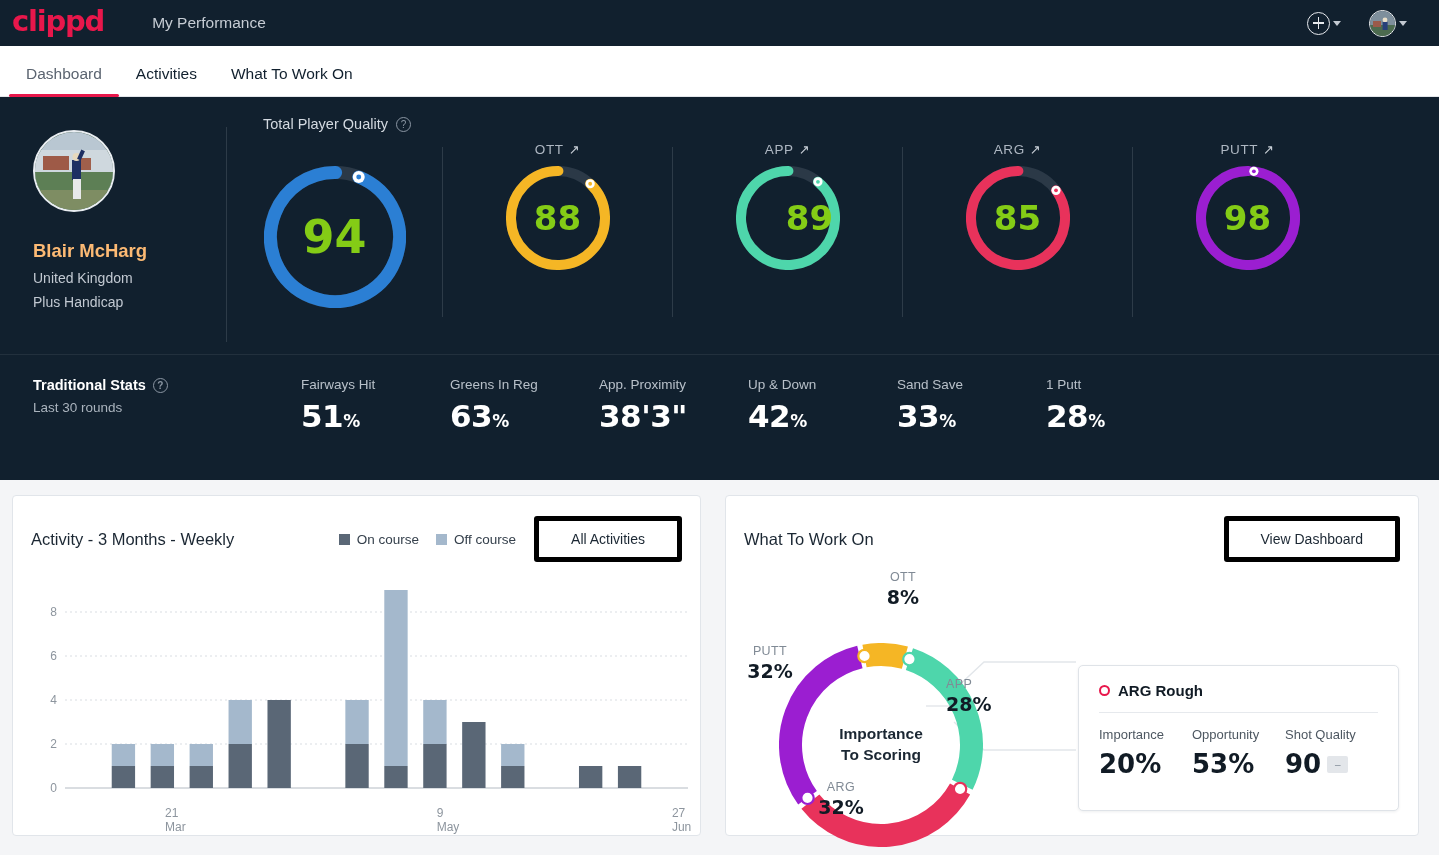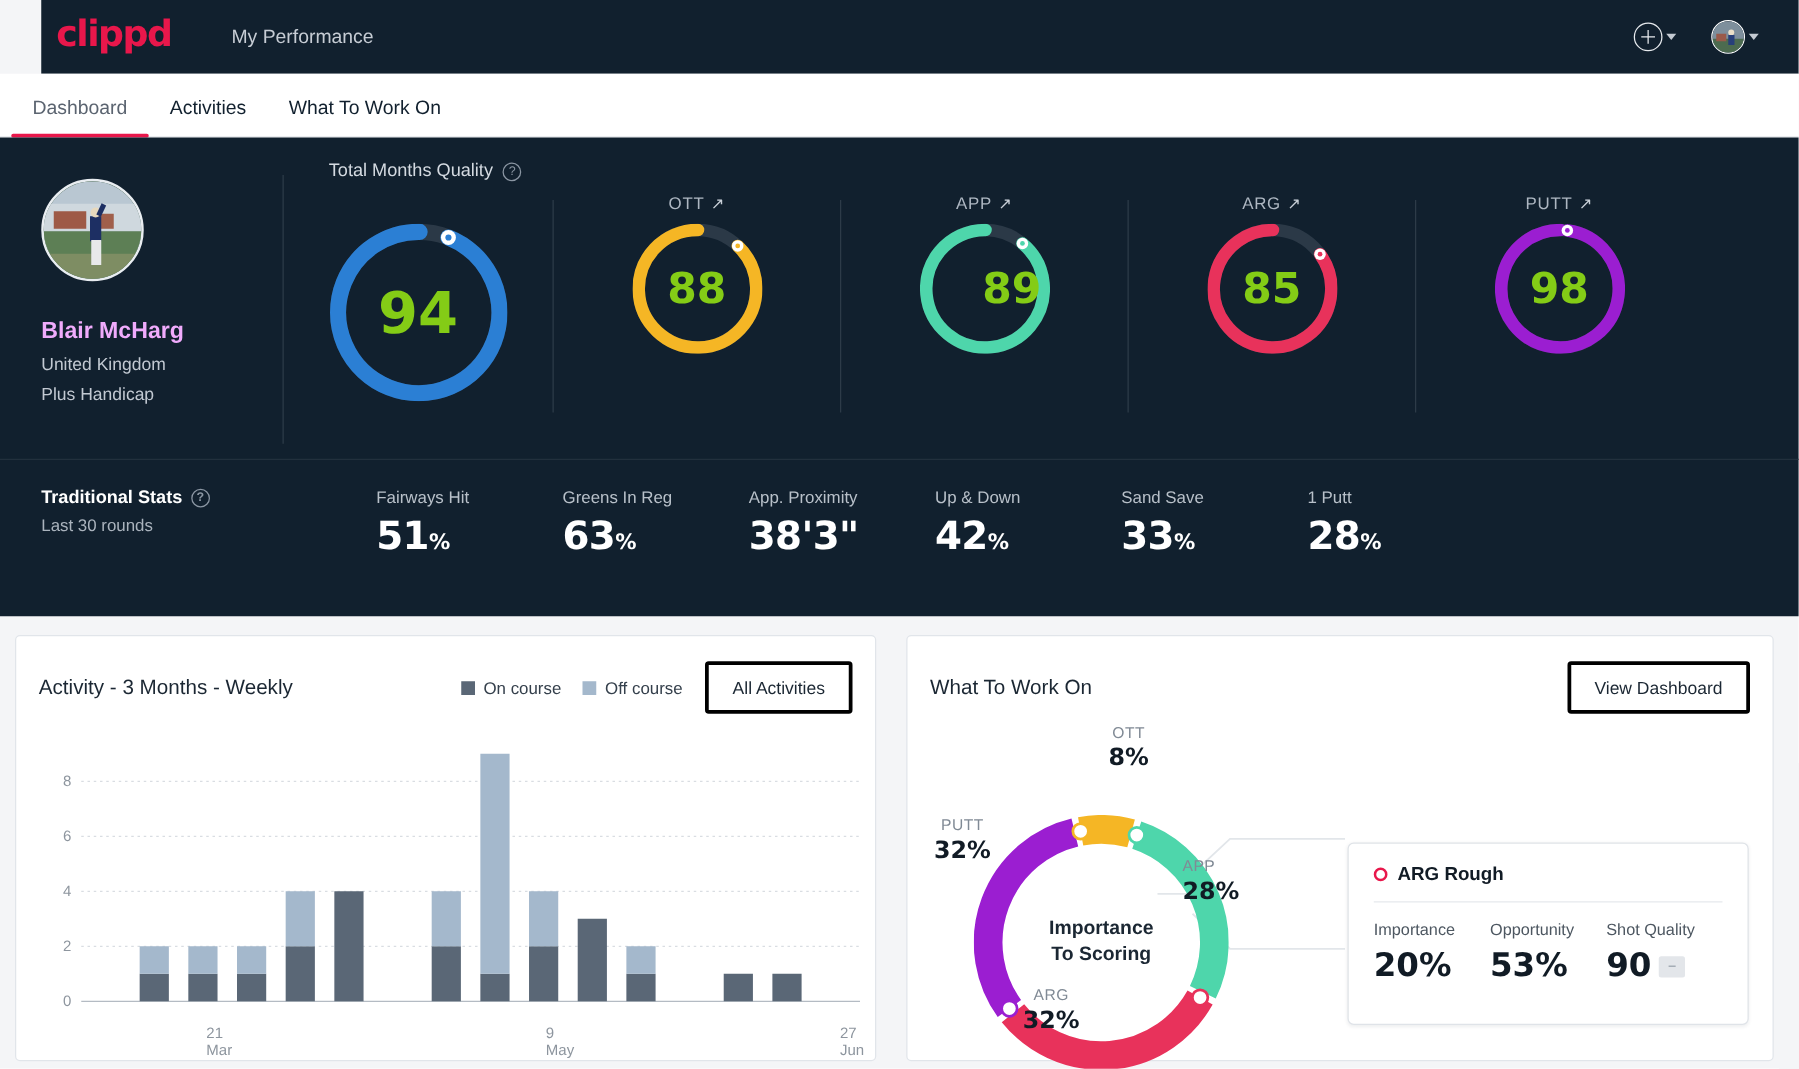"clippd" .topbar { height: 59px -> 46px; margin-left: 33px -> none }
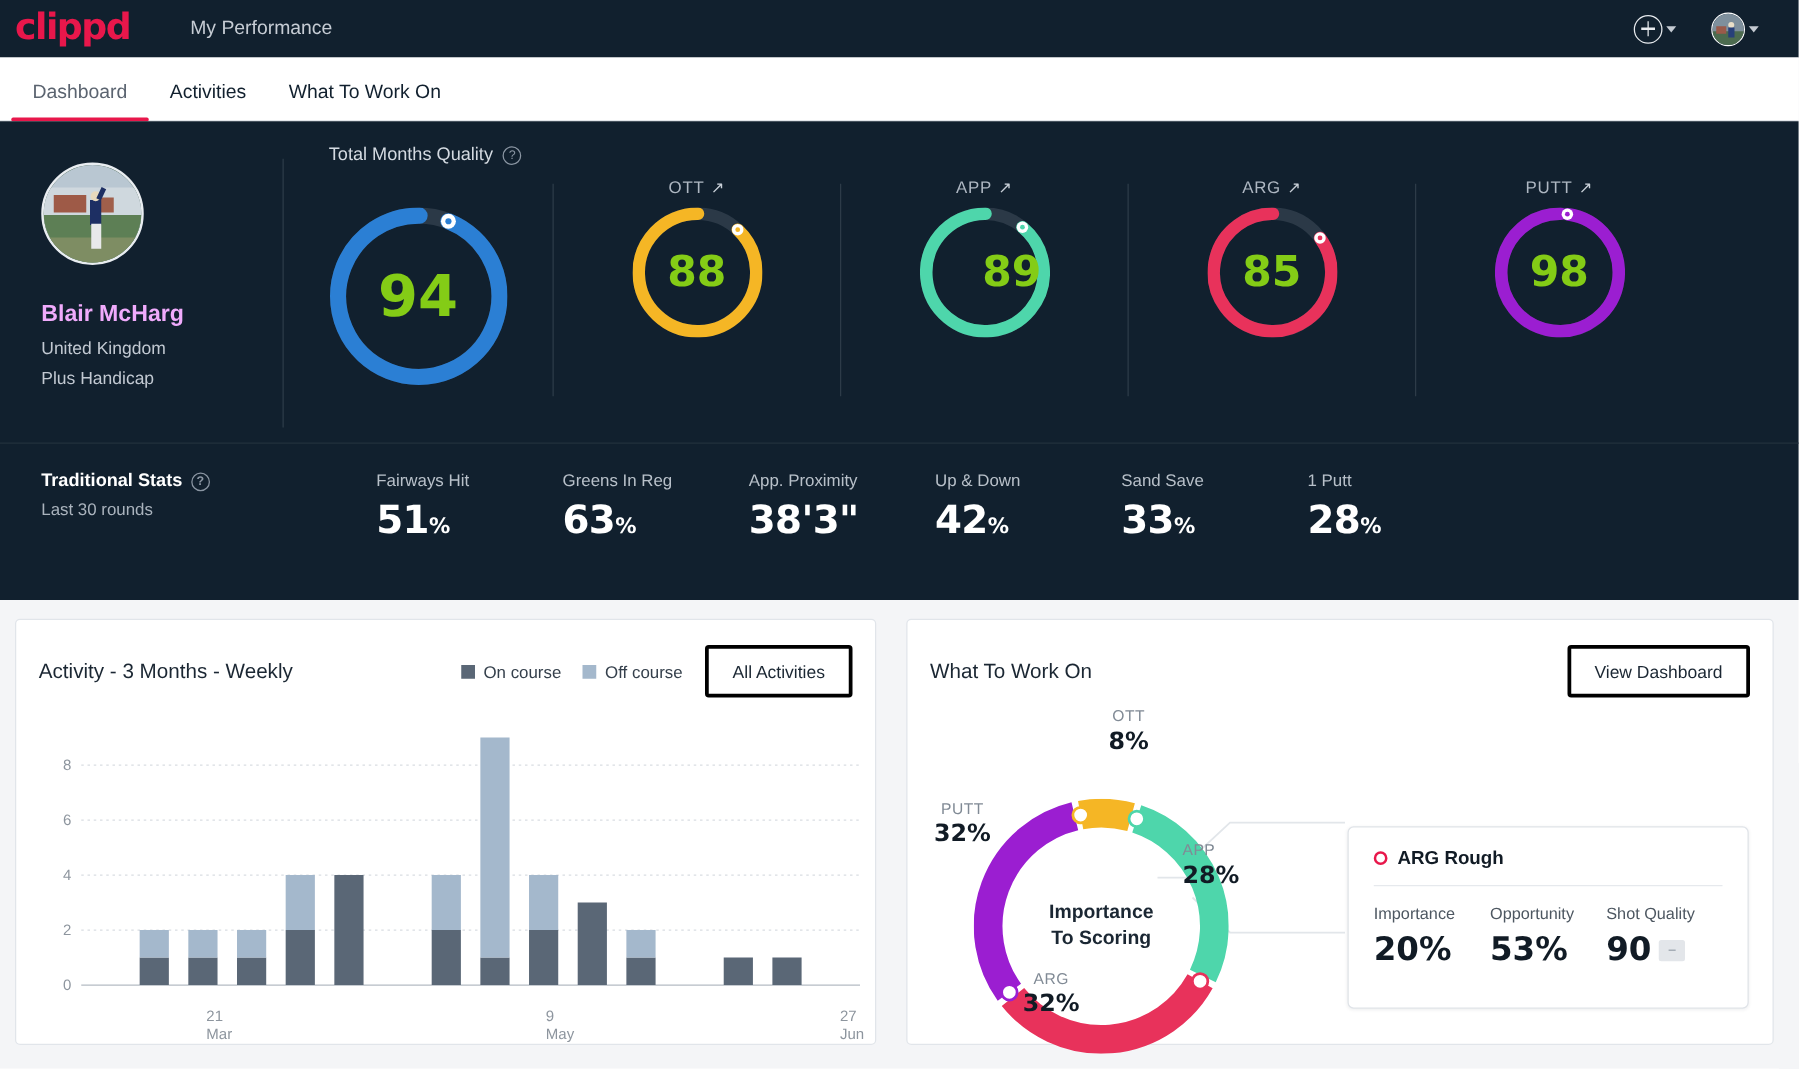"Total Months Quality" span { text: Months -> Player }
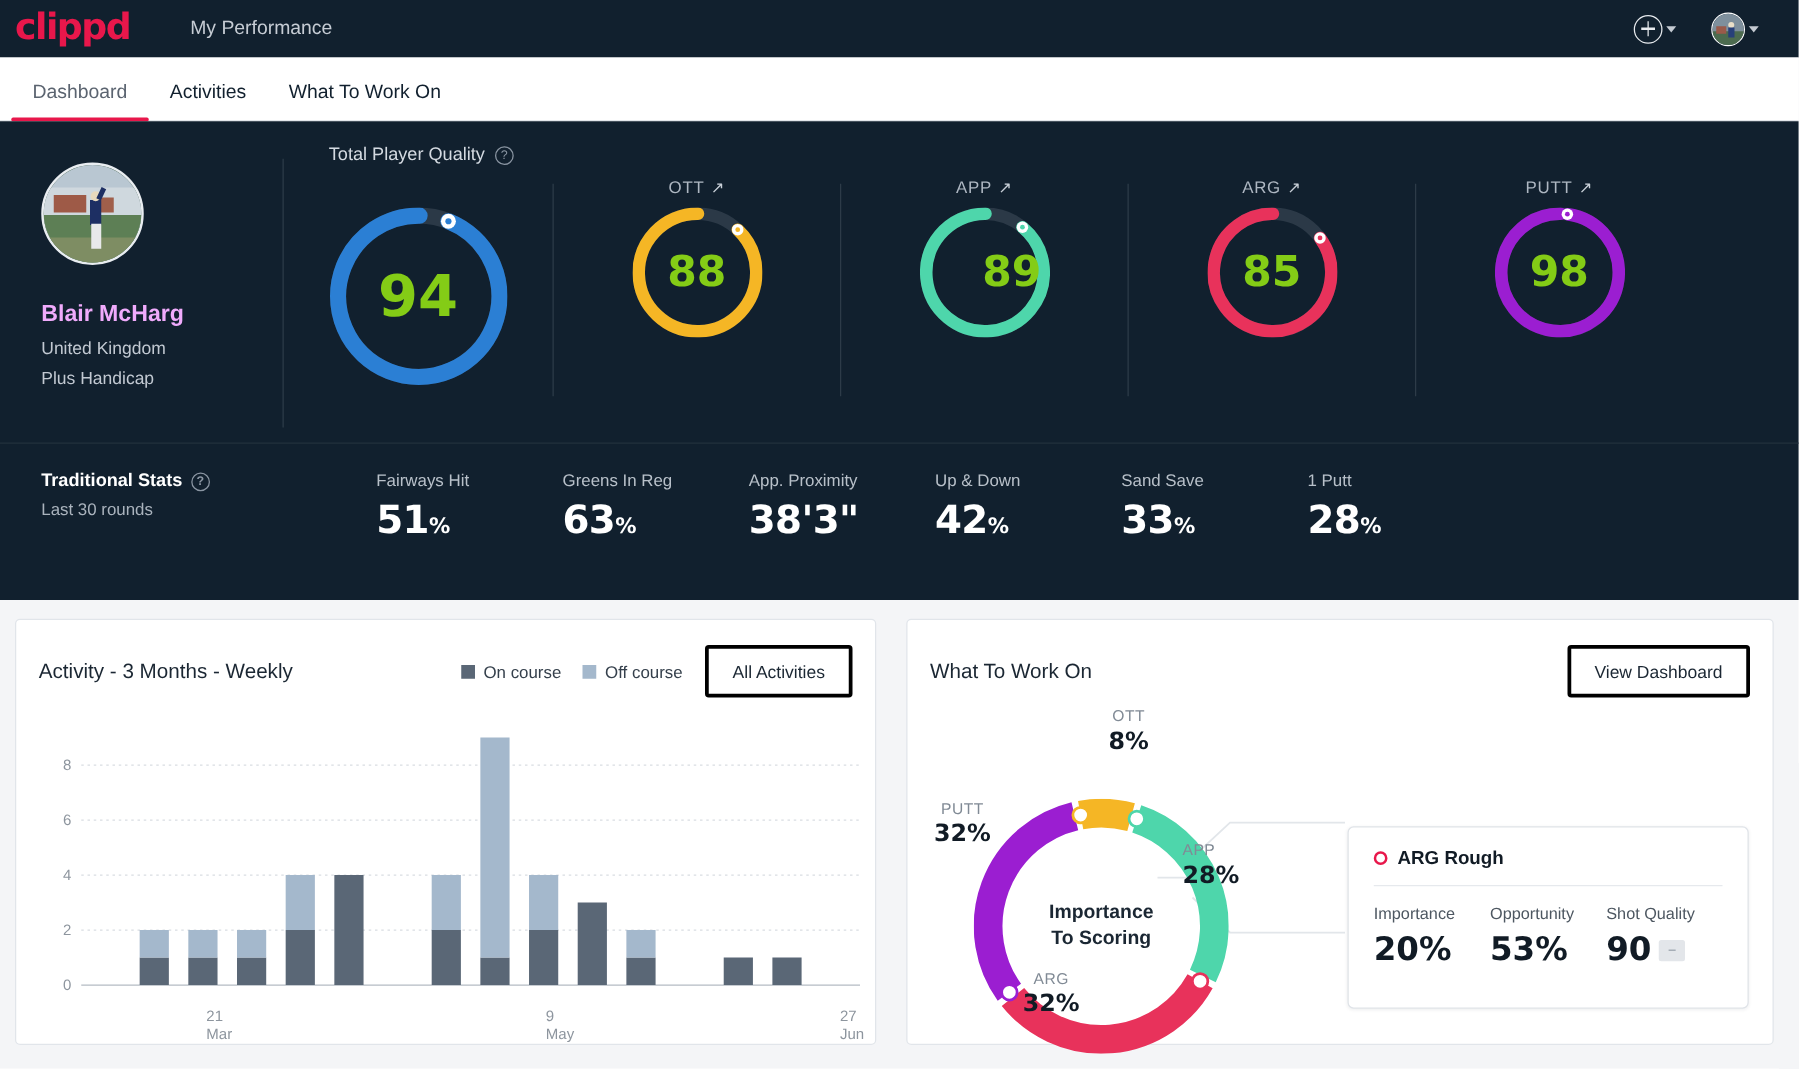"Blair McHarg" .pname { color: #f0abfc -> #fdba74 }
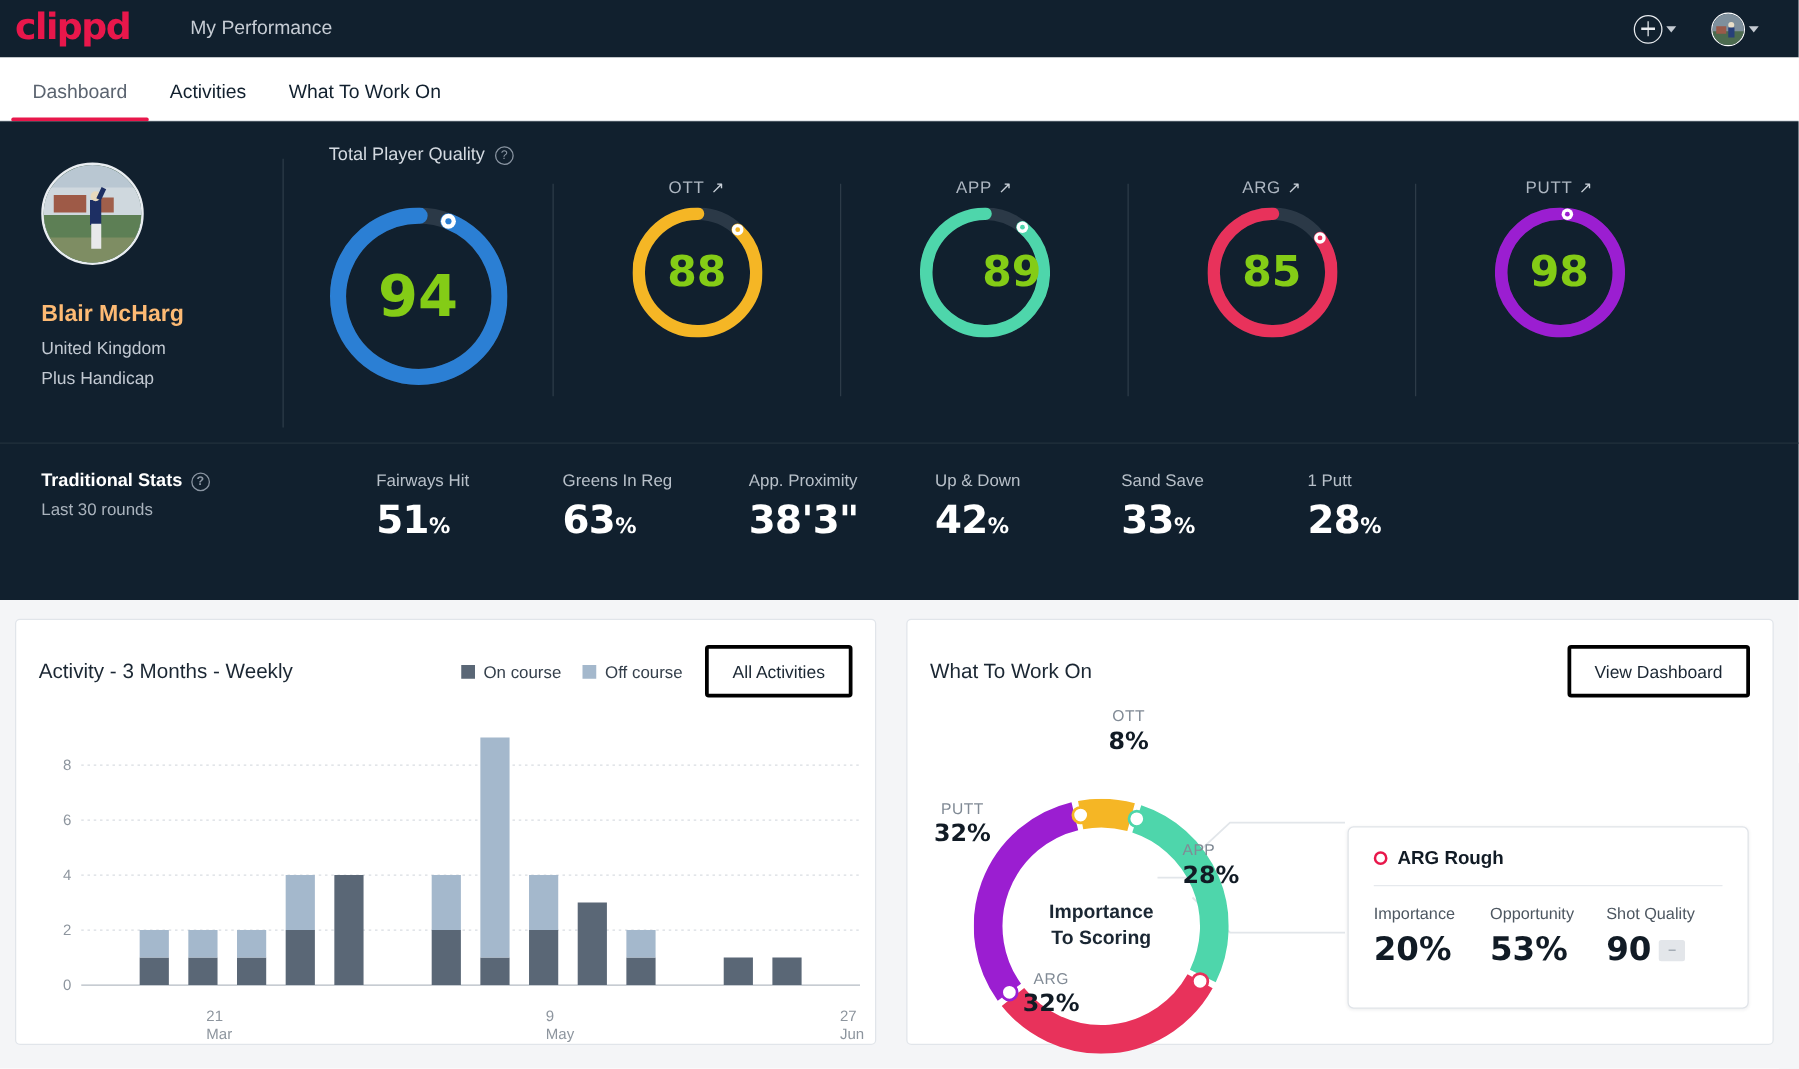"All Activities" .btn-outline { border: 3px solid #000000 -> 5px solid #000000; padding: 10px 19px -> 10px 32px }
